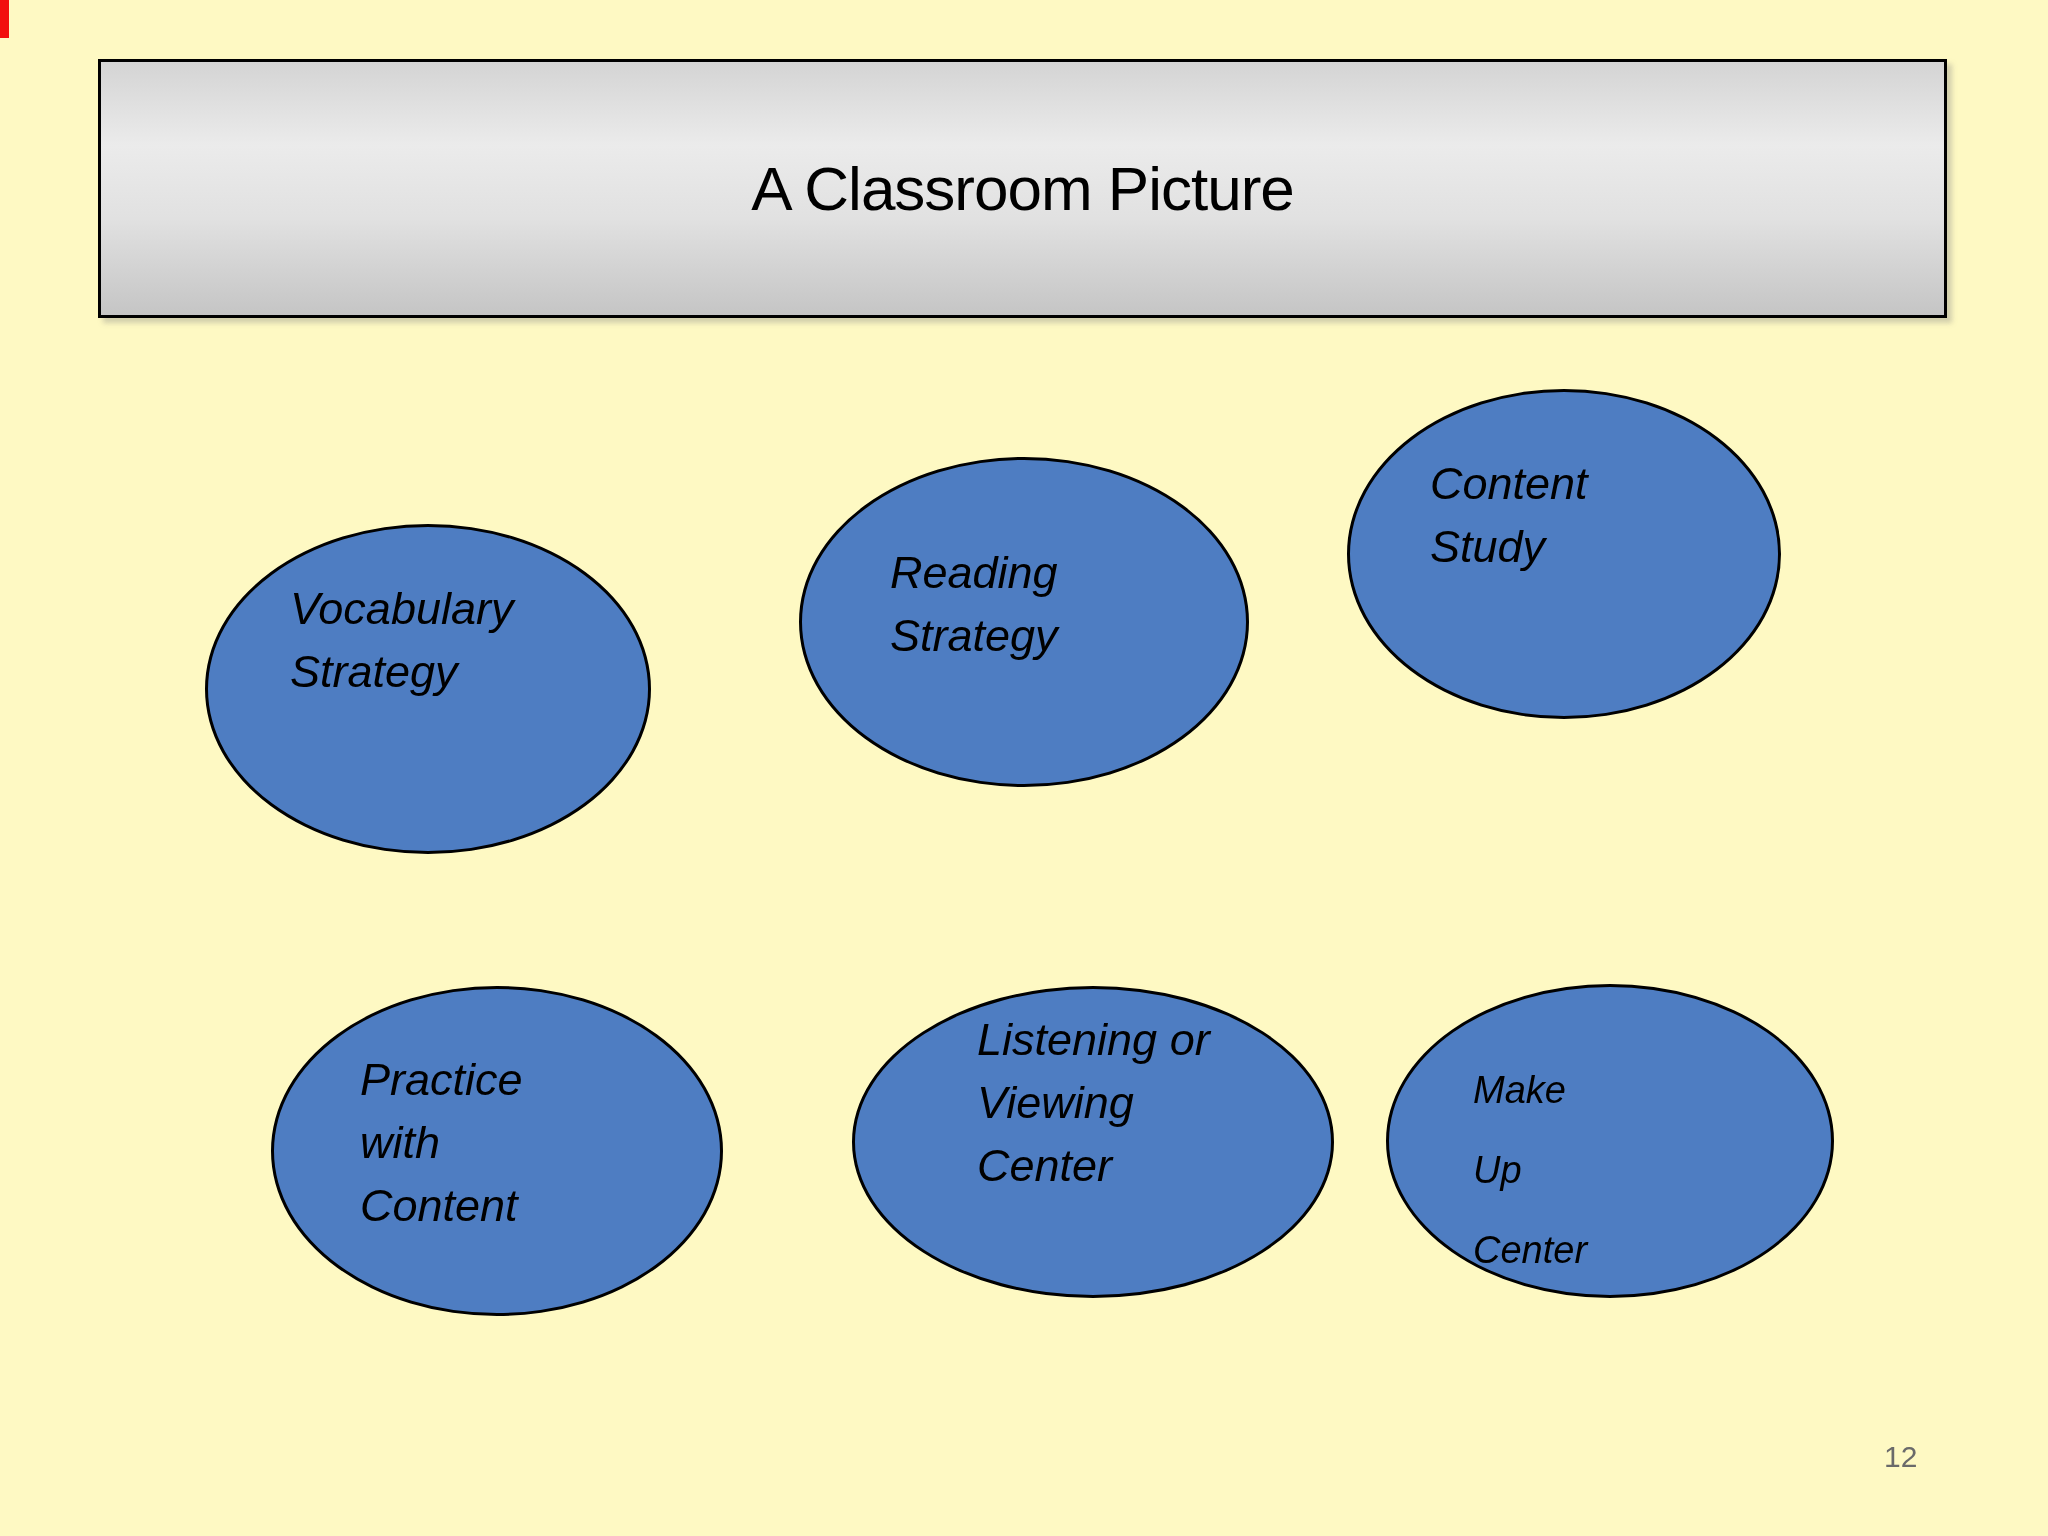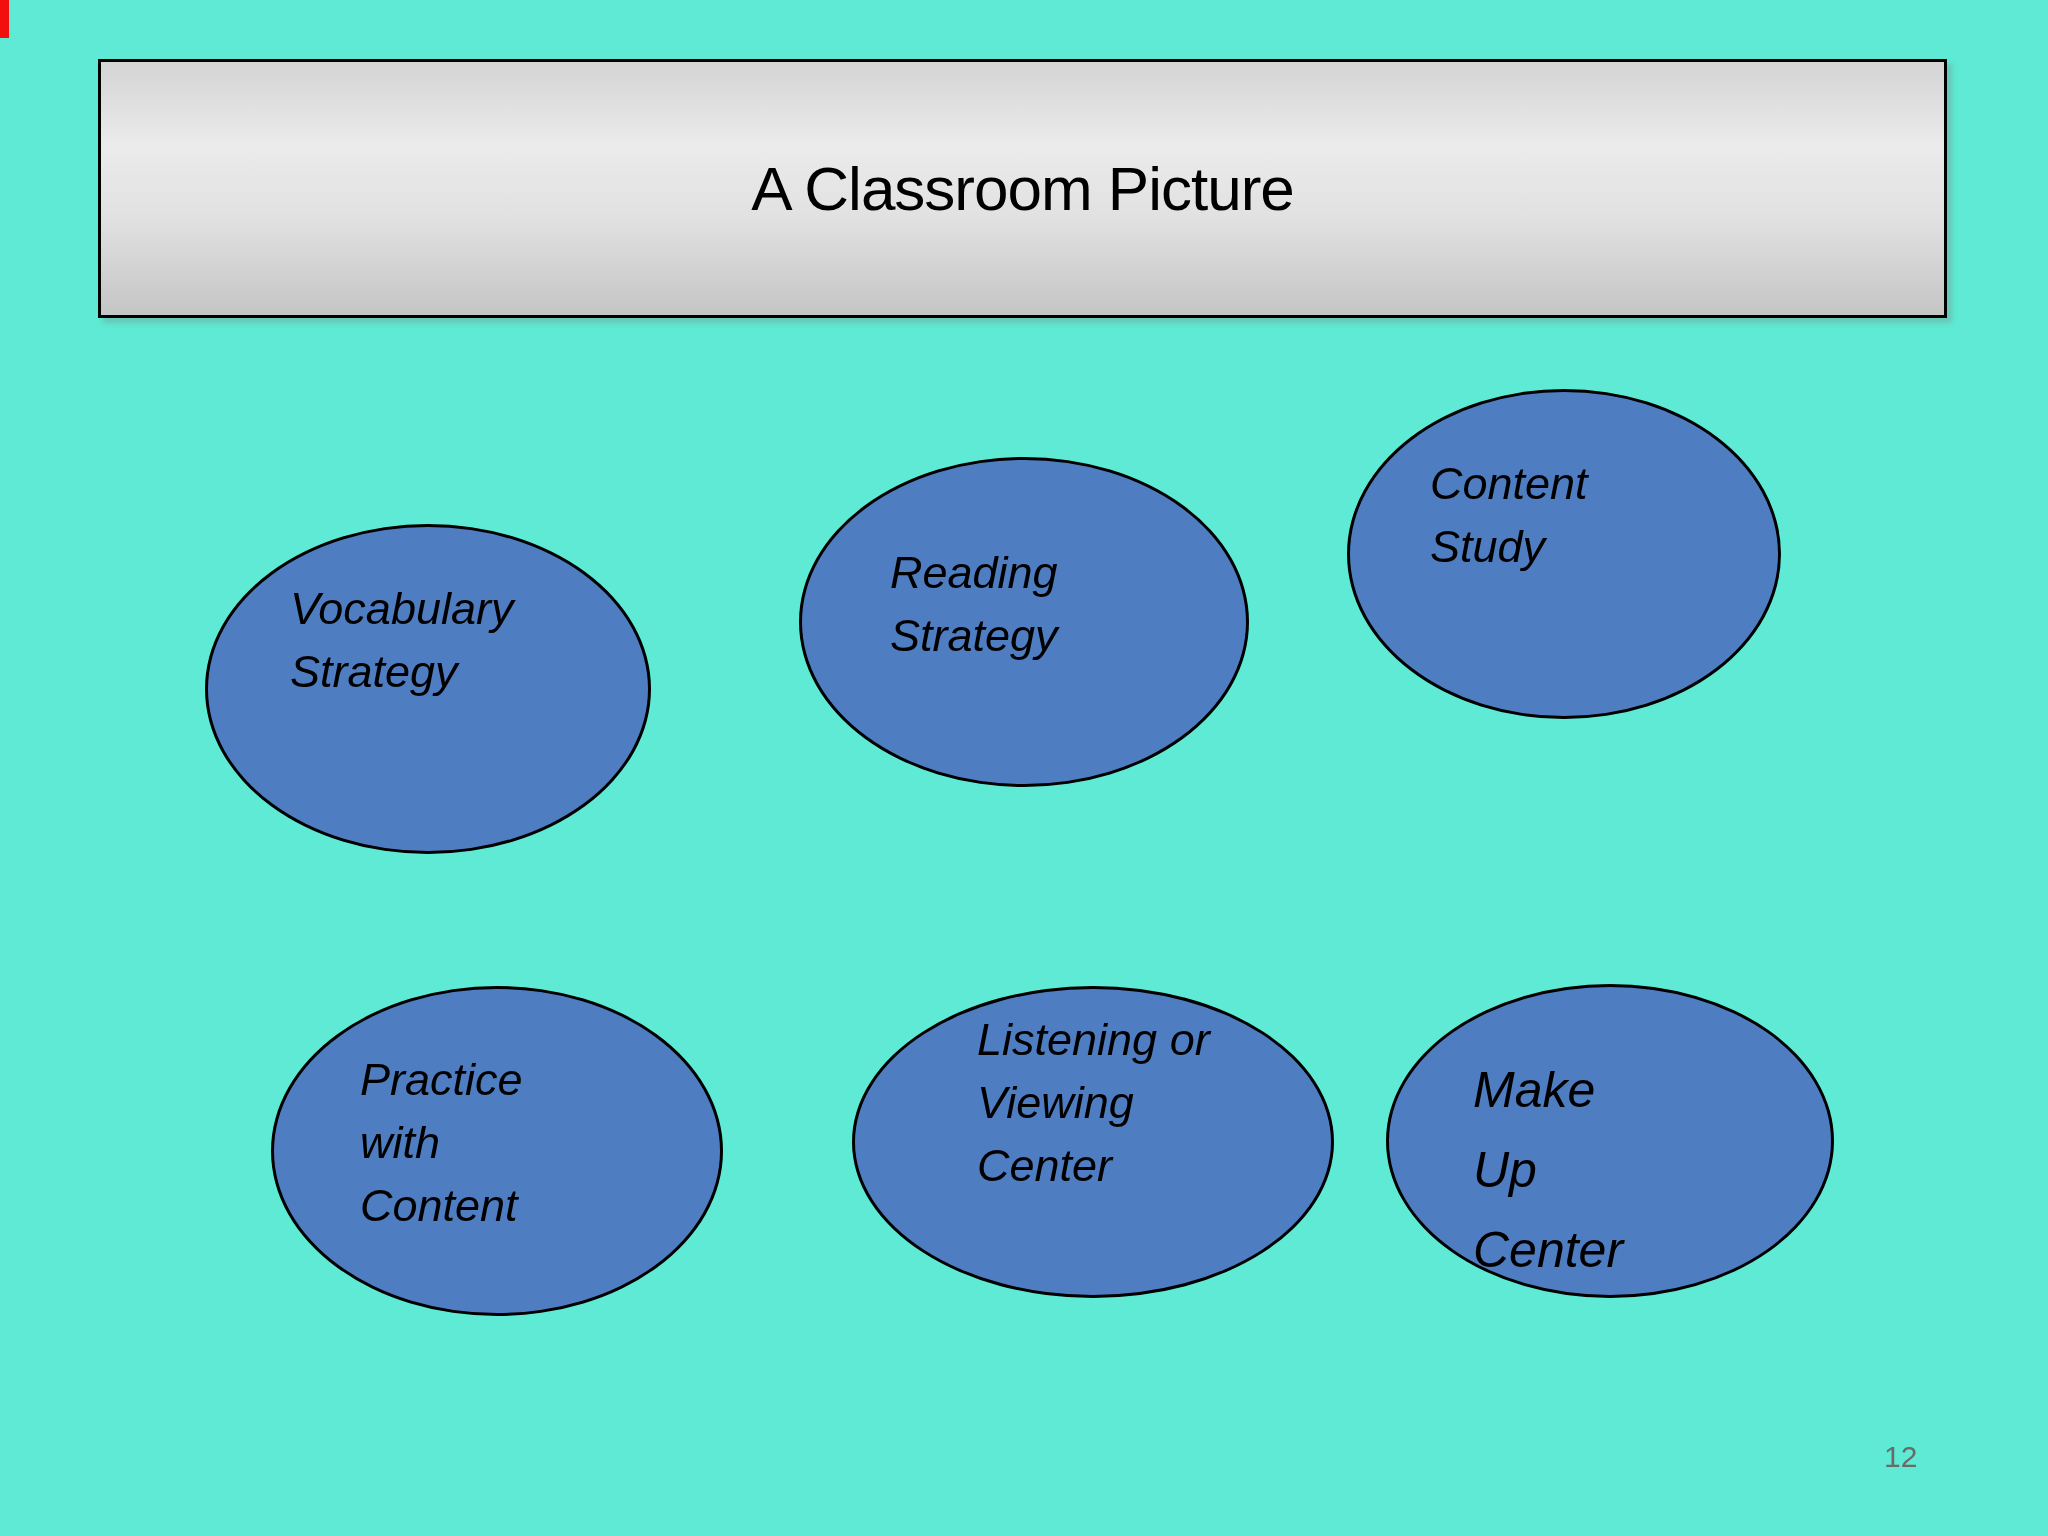"A Classroom Picture" .slide { background: #5eead4 -> #fef9c3 }
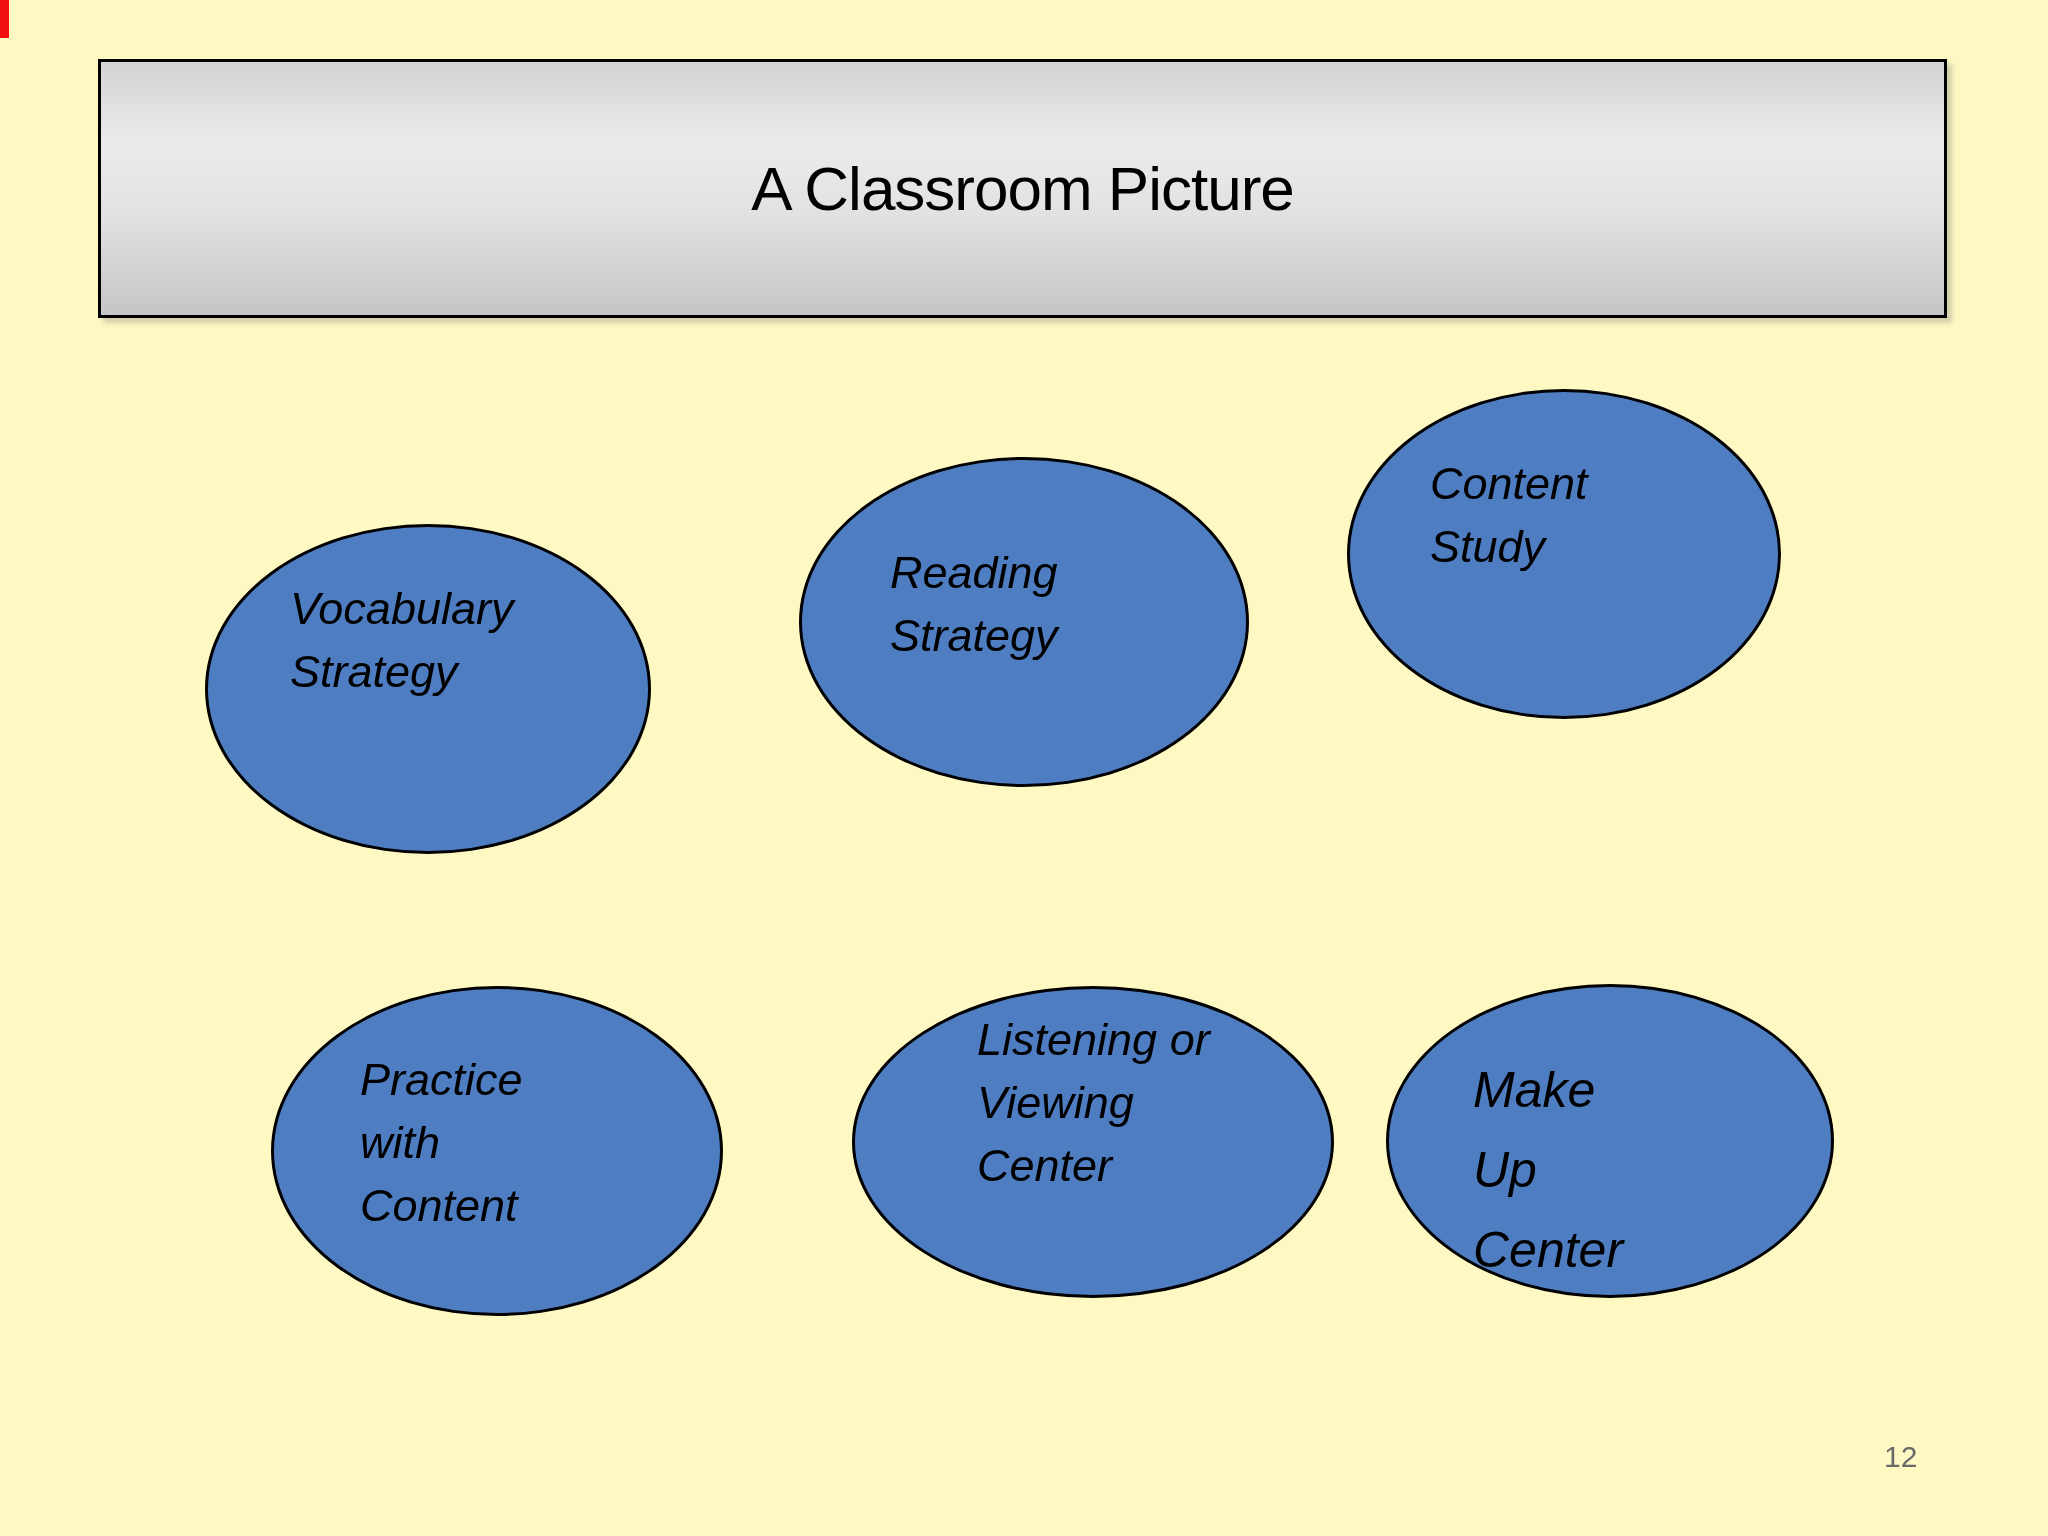"Make" .station-label.big { font-size: 50px -> 38px }
